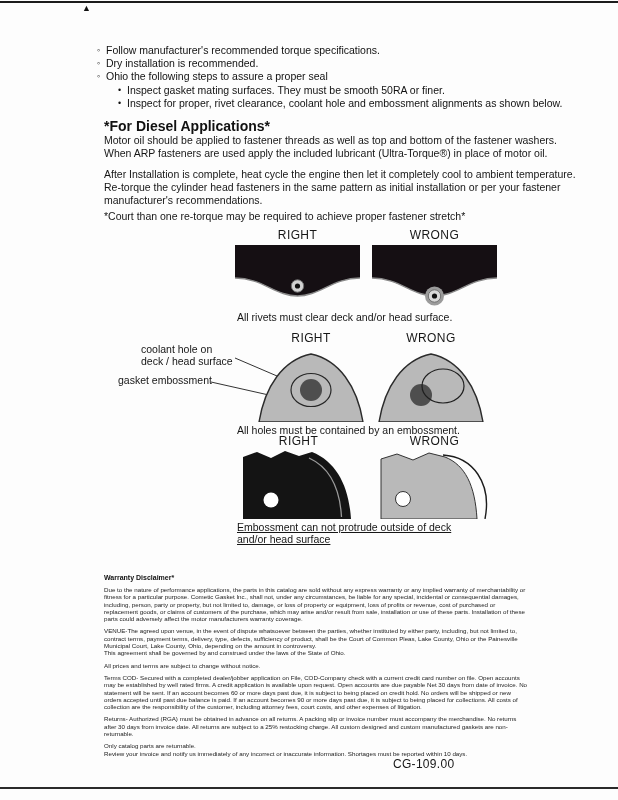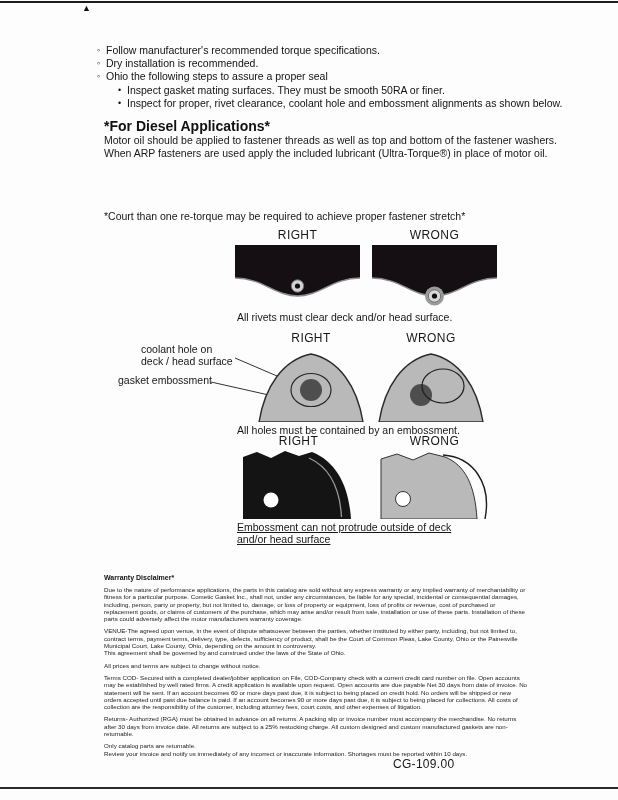"After Installation is complete, heat" div.body-par { html: none -> <div>After Installation is complete, heat cycle the engine then let it completely cool to ambient temperature. Re-torque the cylinder head fasteners in the same pattern as initial installation or per your fastener manufacturer's recommendations.</div> }
